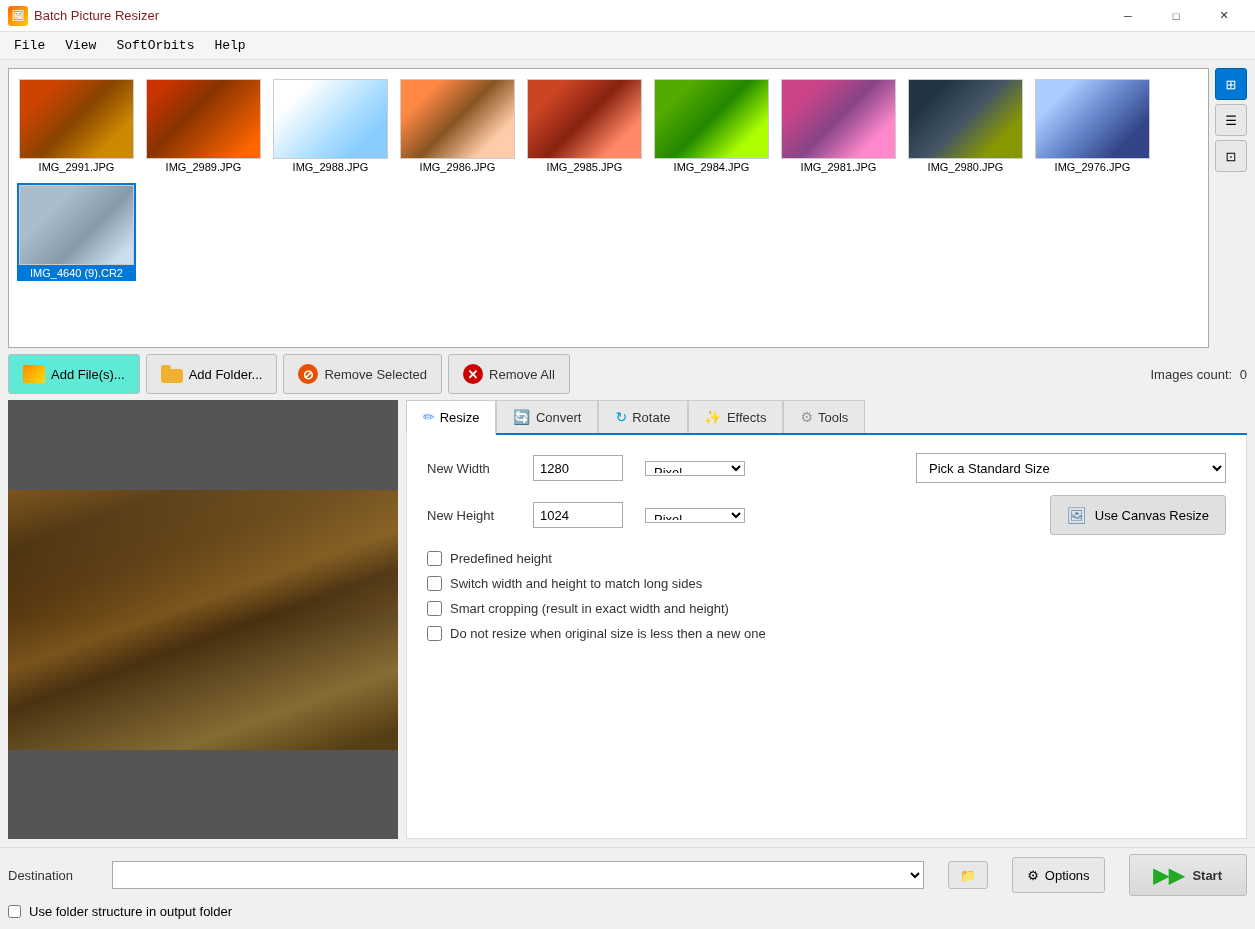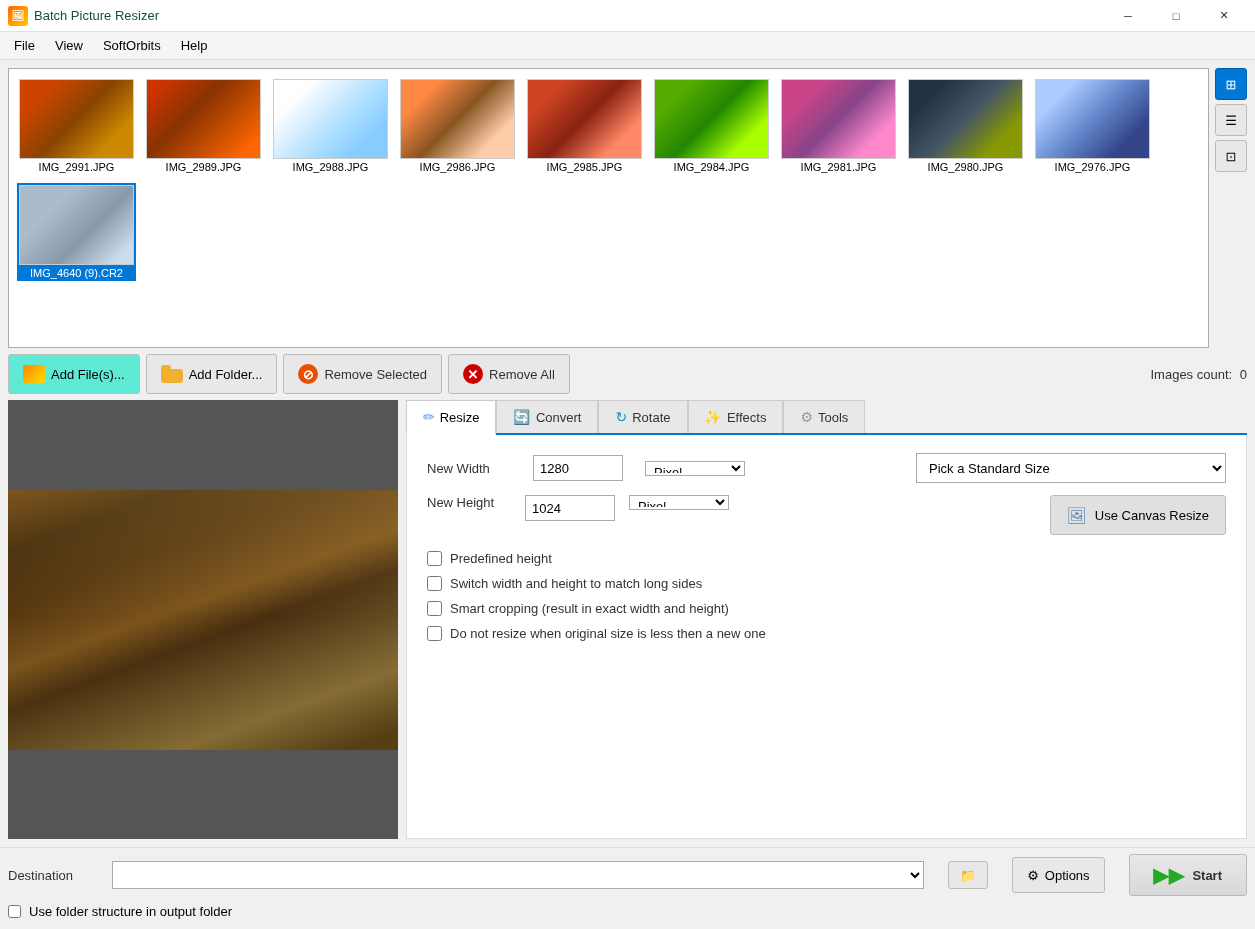"Batch Picture Resizer" .titlebar-title { color: #14532d -> #7f1d1d }
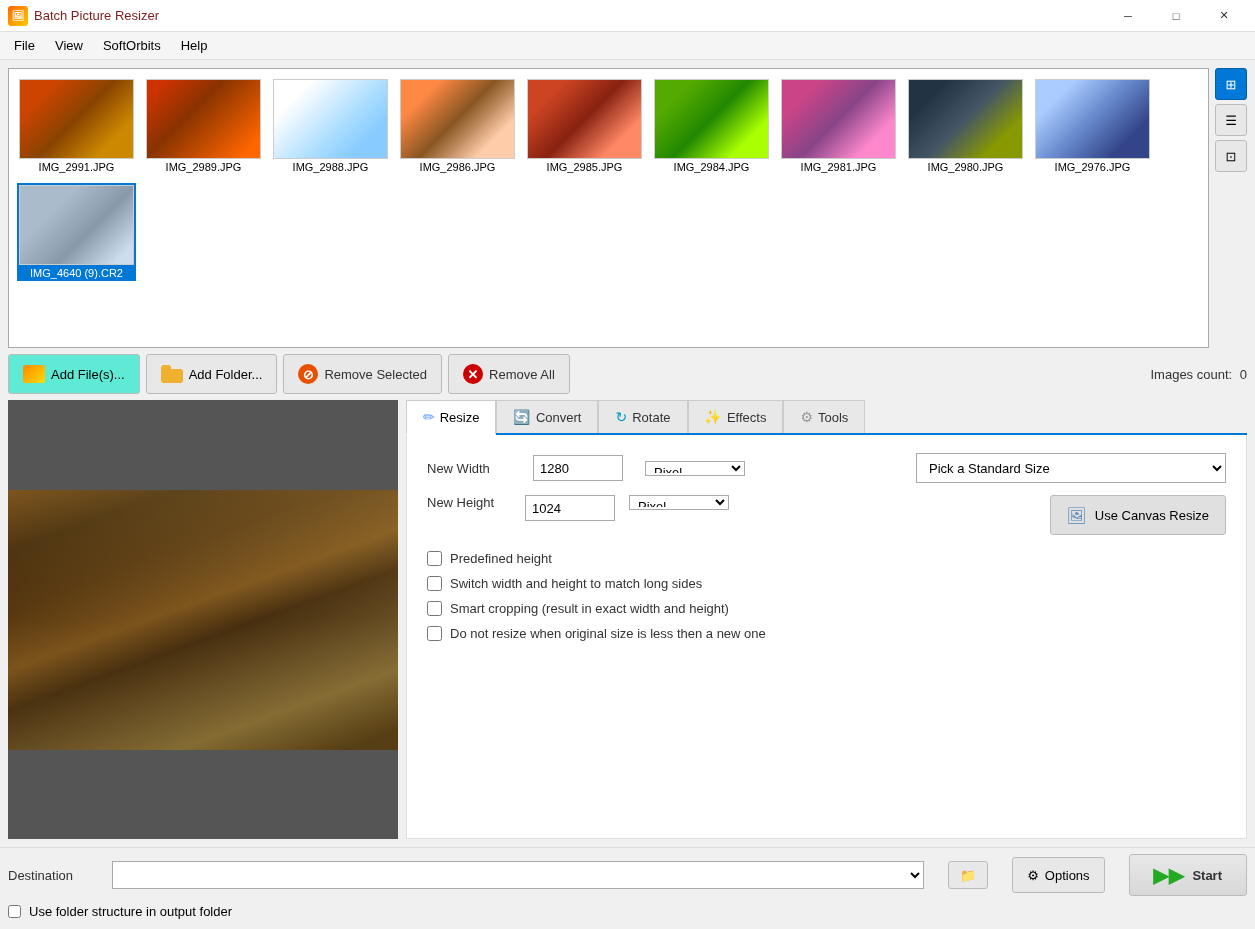"File" .menu-item { font-family: none -> Liberation Mono, monospace }
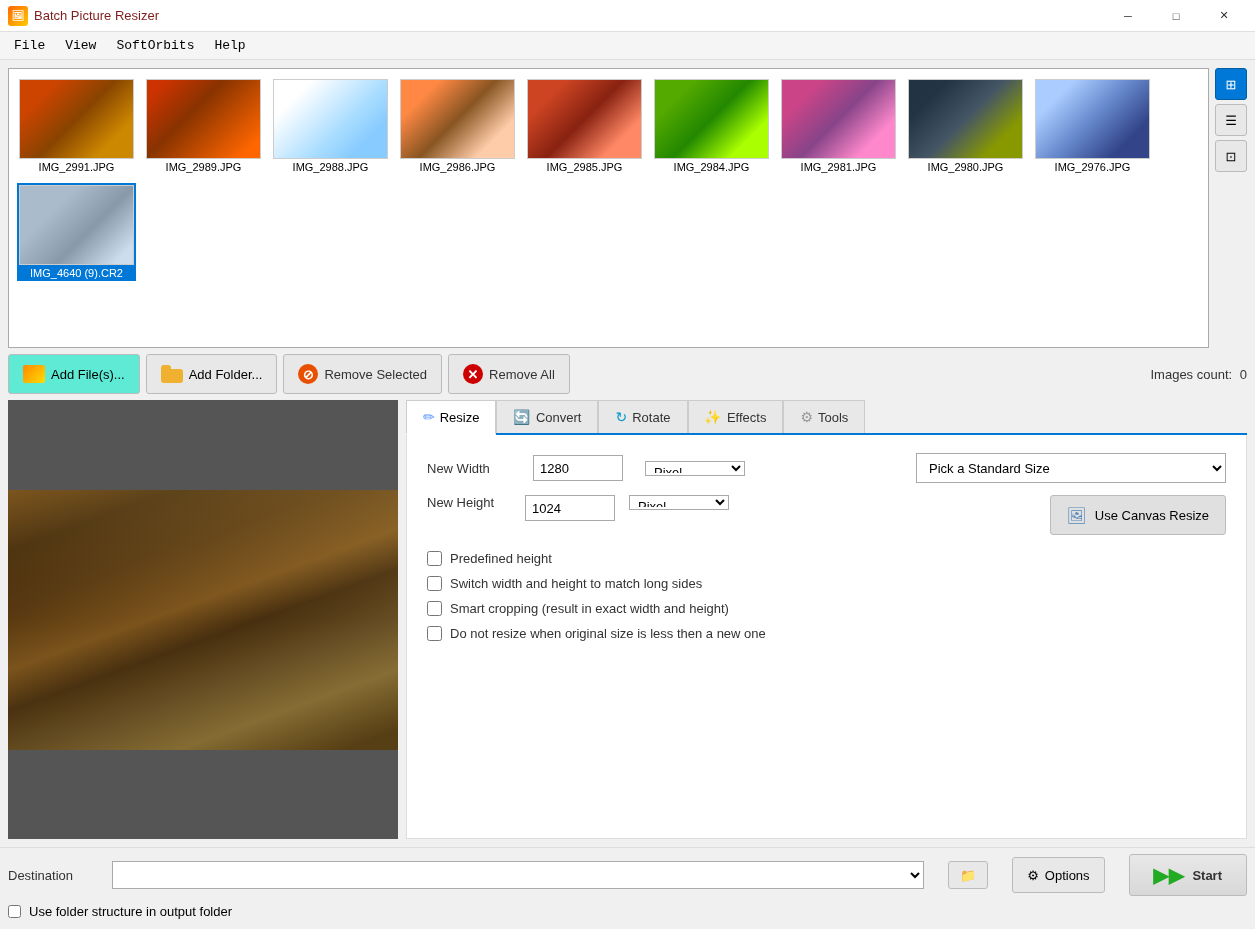"New Height" div { align-items: none -> center; gap: 8px -> 16px }
